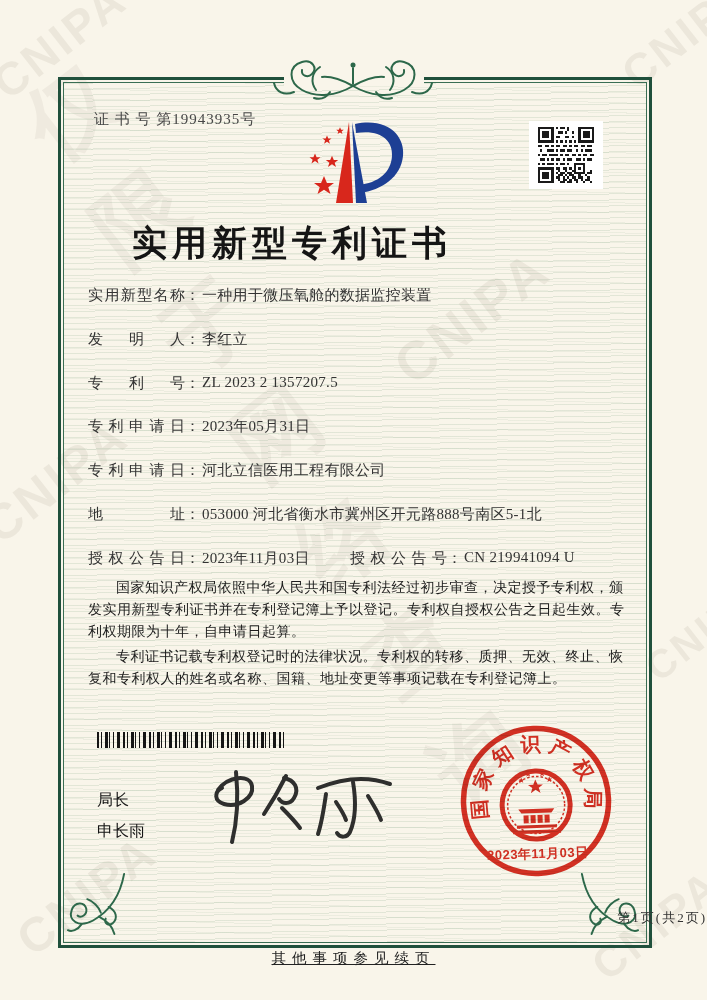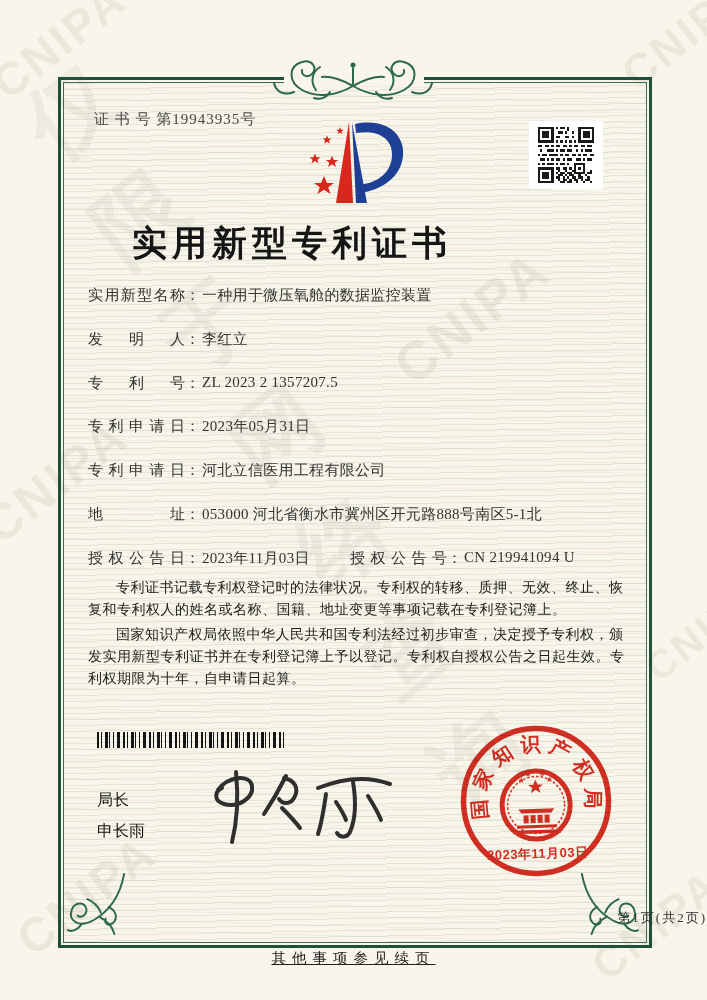"专利证书记载专利权登记时的法律状况。专利权的转移、质押、无效、终止、恢复和专利权" p { order: before "国家知识产权局依照中华人民共和国专利法经过初步审查，决定授予专利权，颁发实用新型" -> after "国家知识产权局依照中华人民共和国专利法经过初步审查，决定授予专利权，颁发实用新型" }
